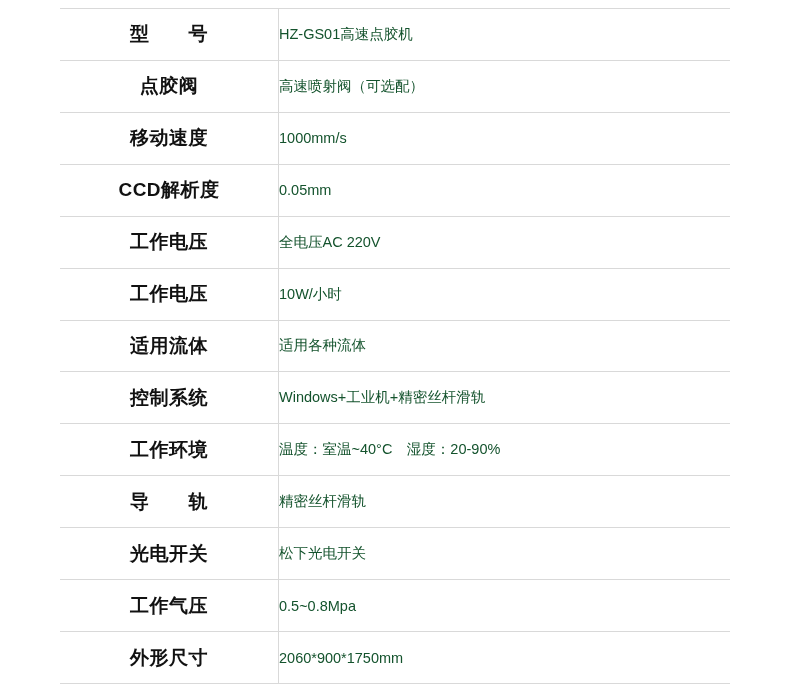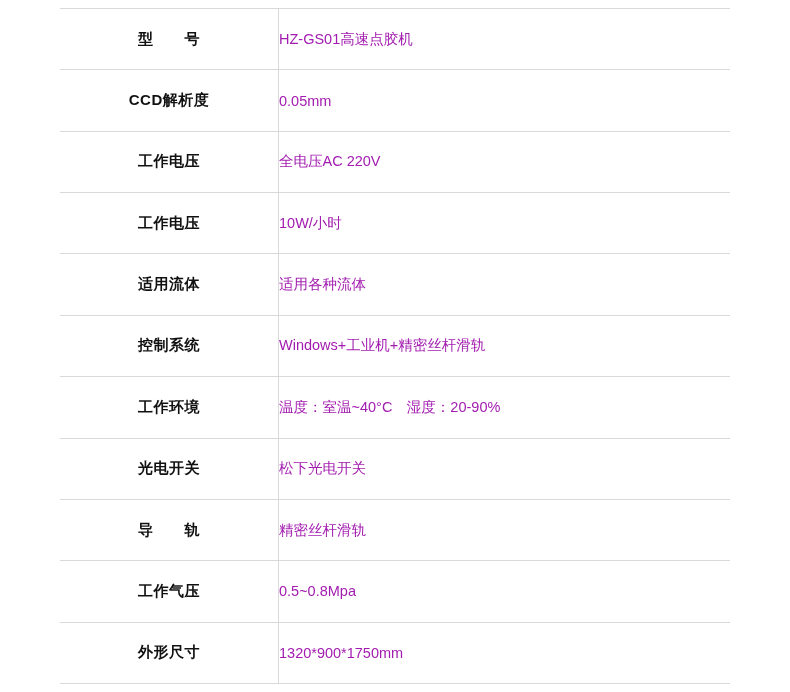"型 号" td.label-cell { font-size: 15px -> 19px }
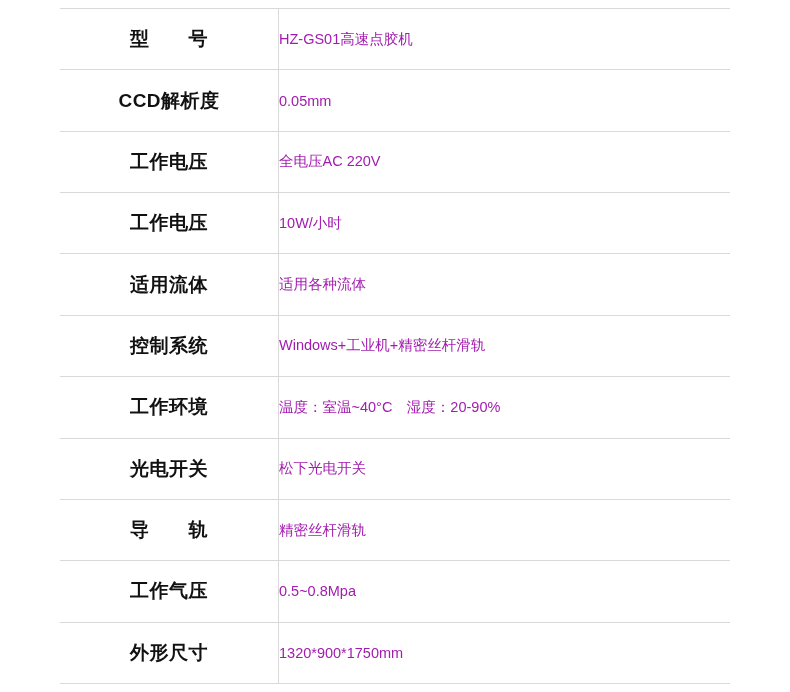"HZ-GS01高速点胶机" td.value-cell { color: #a21caf -> #14532d }
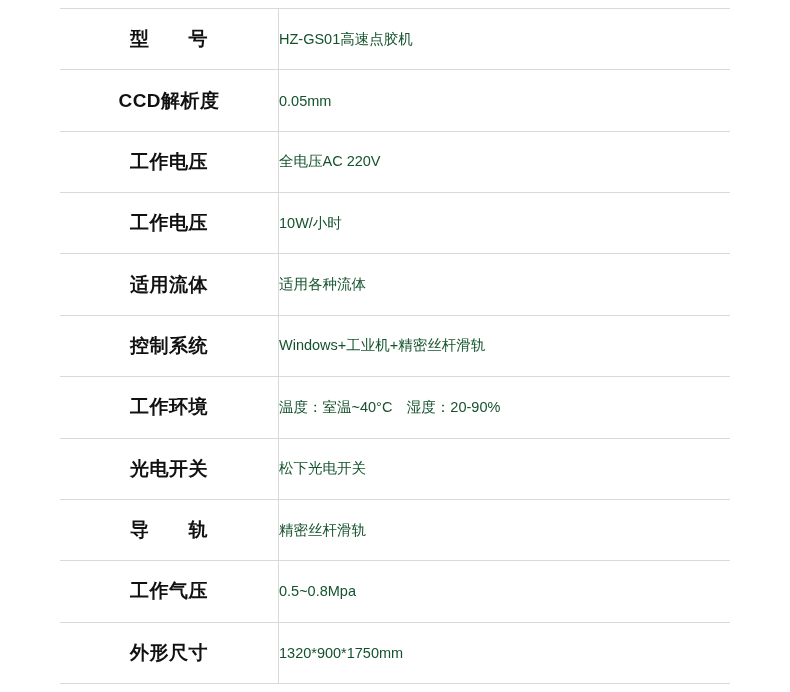"点胶阀" tr { html: none -> <tr> <td> <span>点胶阀</span> </td> <td> <span>高速喷射阀（可选配）</span> </td> </tr> }
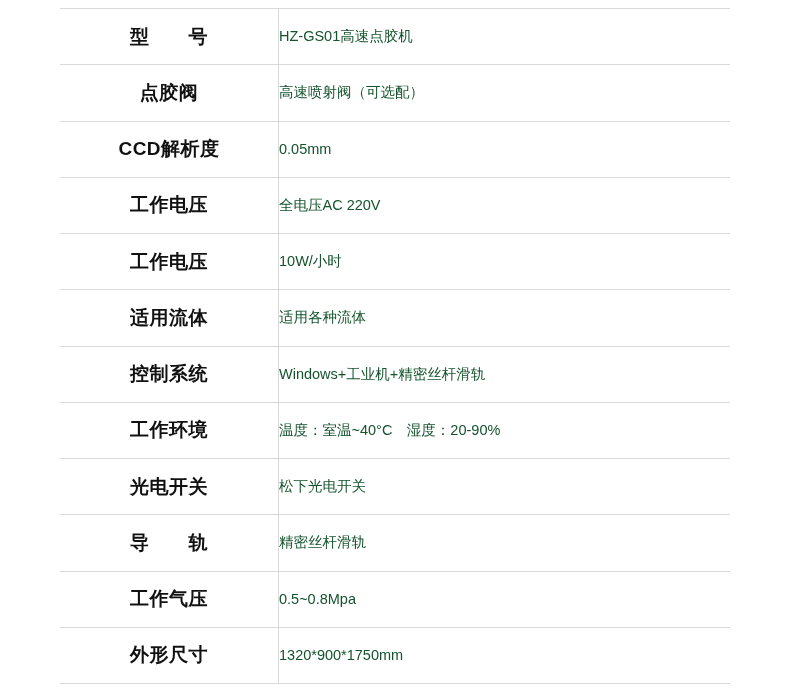"移动速度" tr { html: none -> <tr> <td> <span>移动速度</span> </td> <td> <span>1000mm/s</span> </td> </tr> }
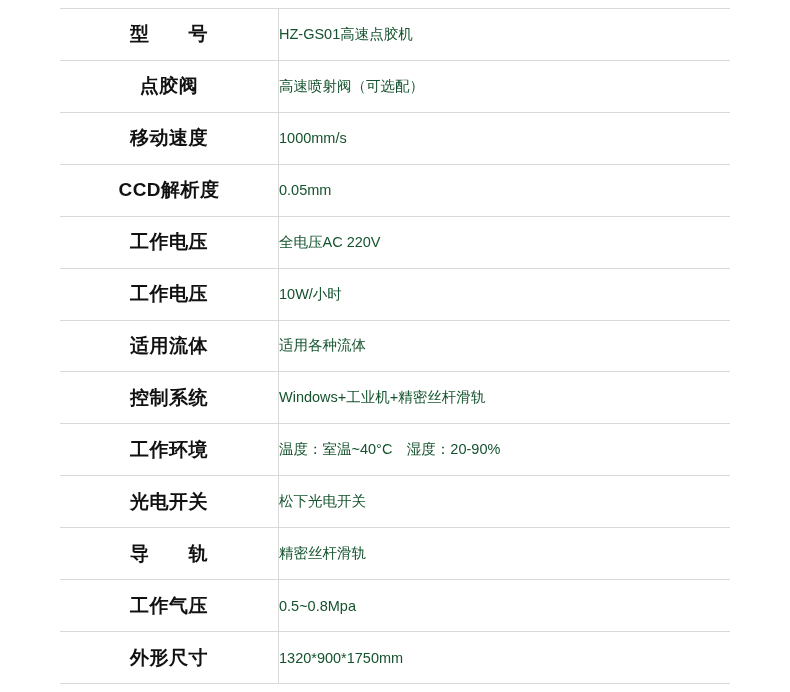"光电开关" tr { order: before "导 轨" -> after "导 轨" }
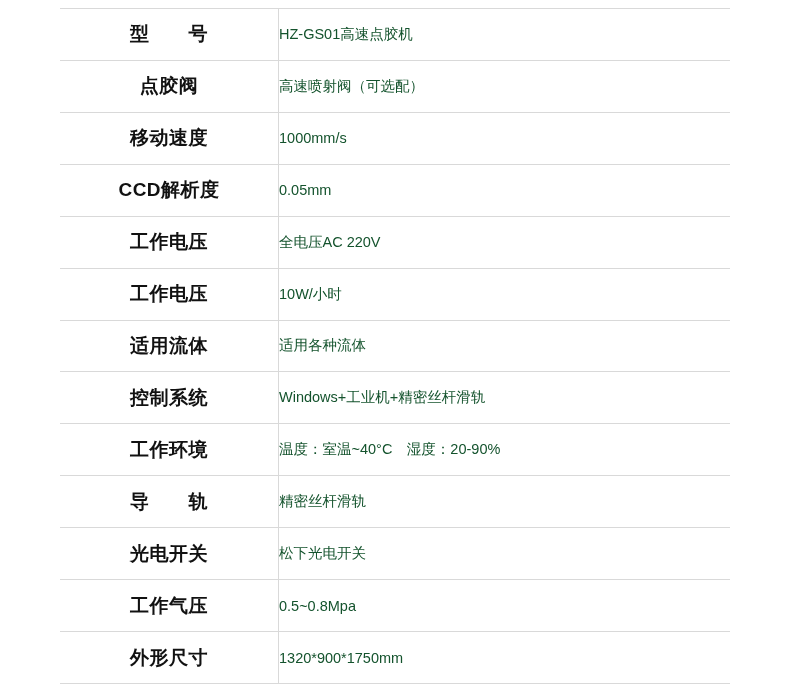"1320*900*1750mm" span.value-inner { text: 1320 -> 2060 }
